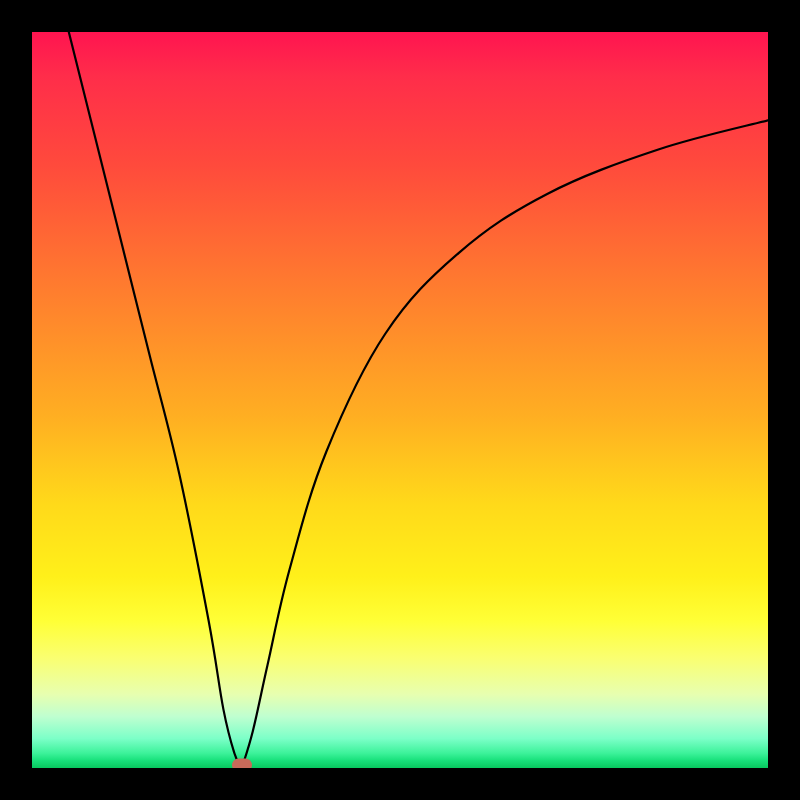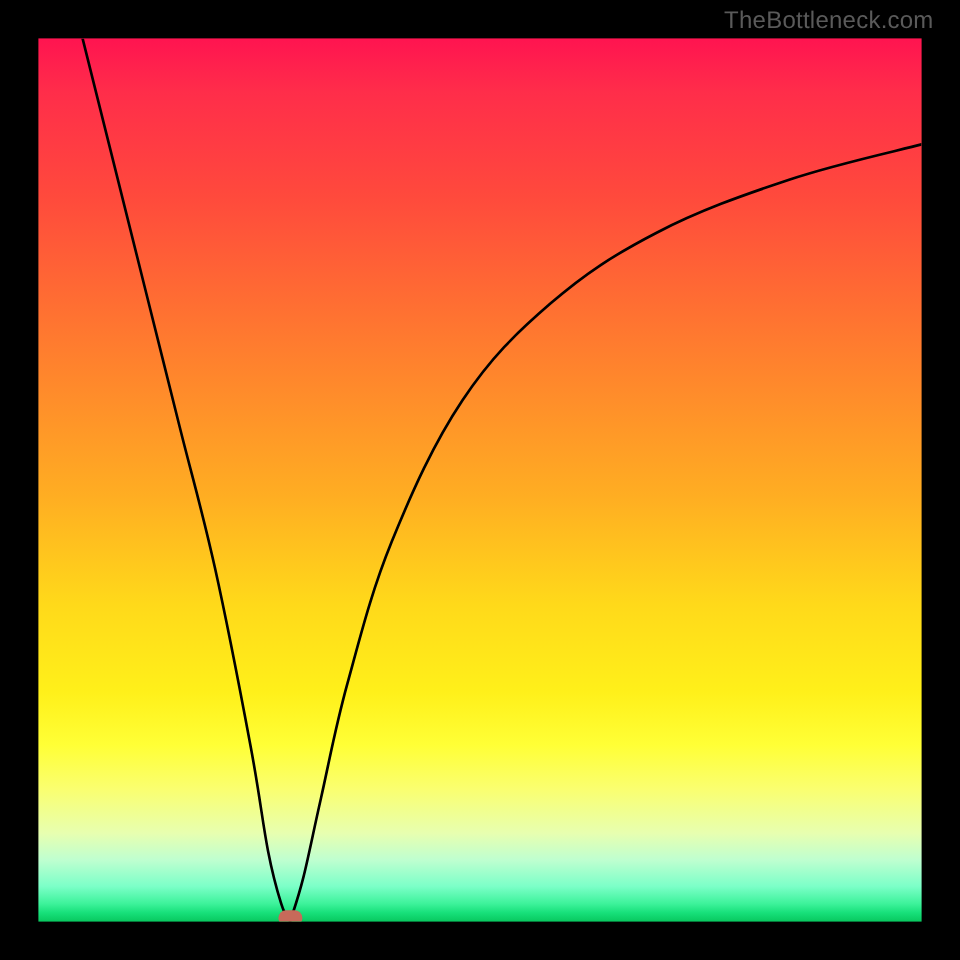"TheBottleneck.com" div.attribution { html: <div>TheBottleneck.com</div> -> none }
